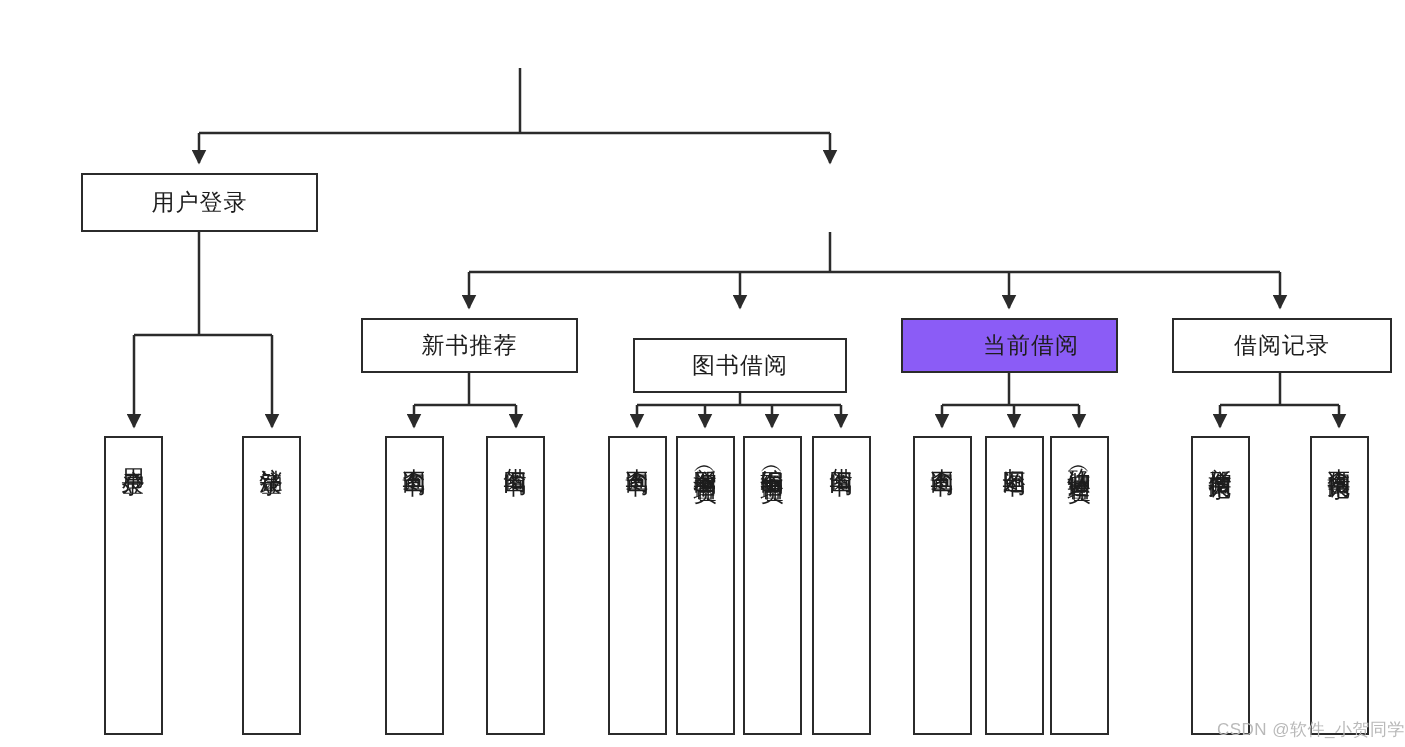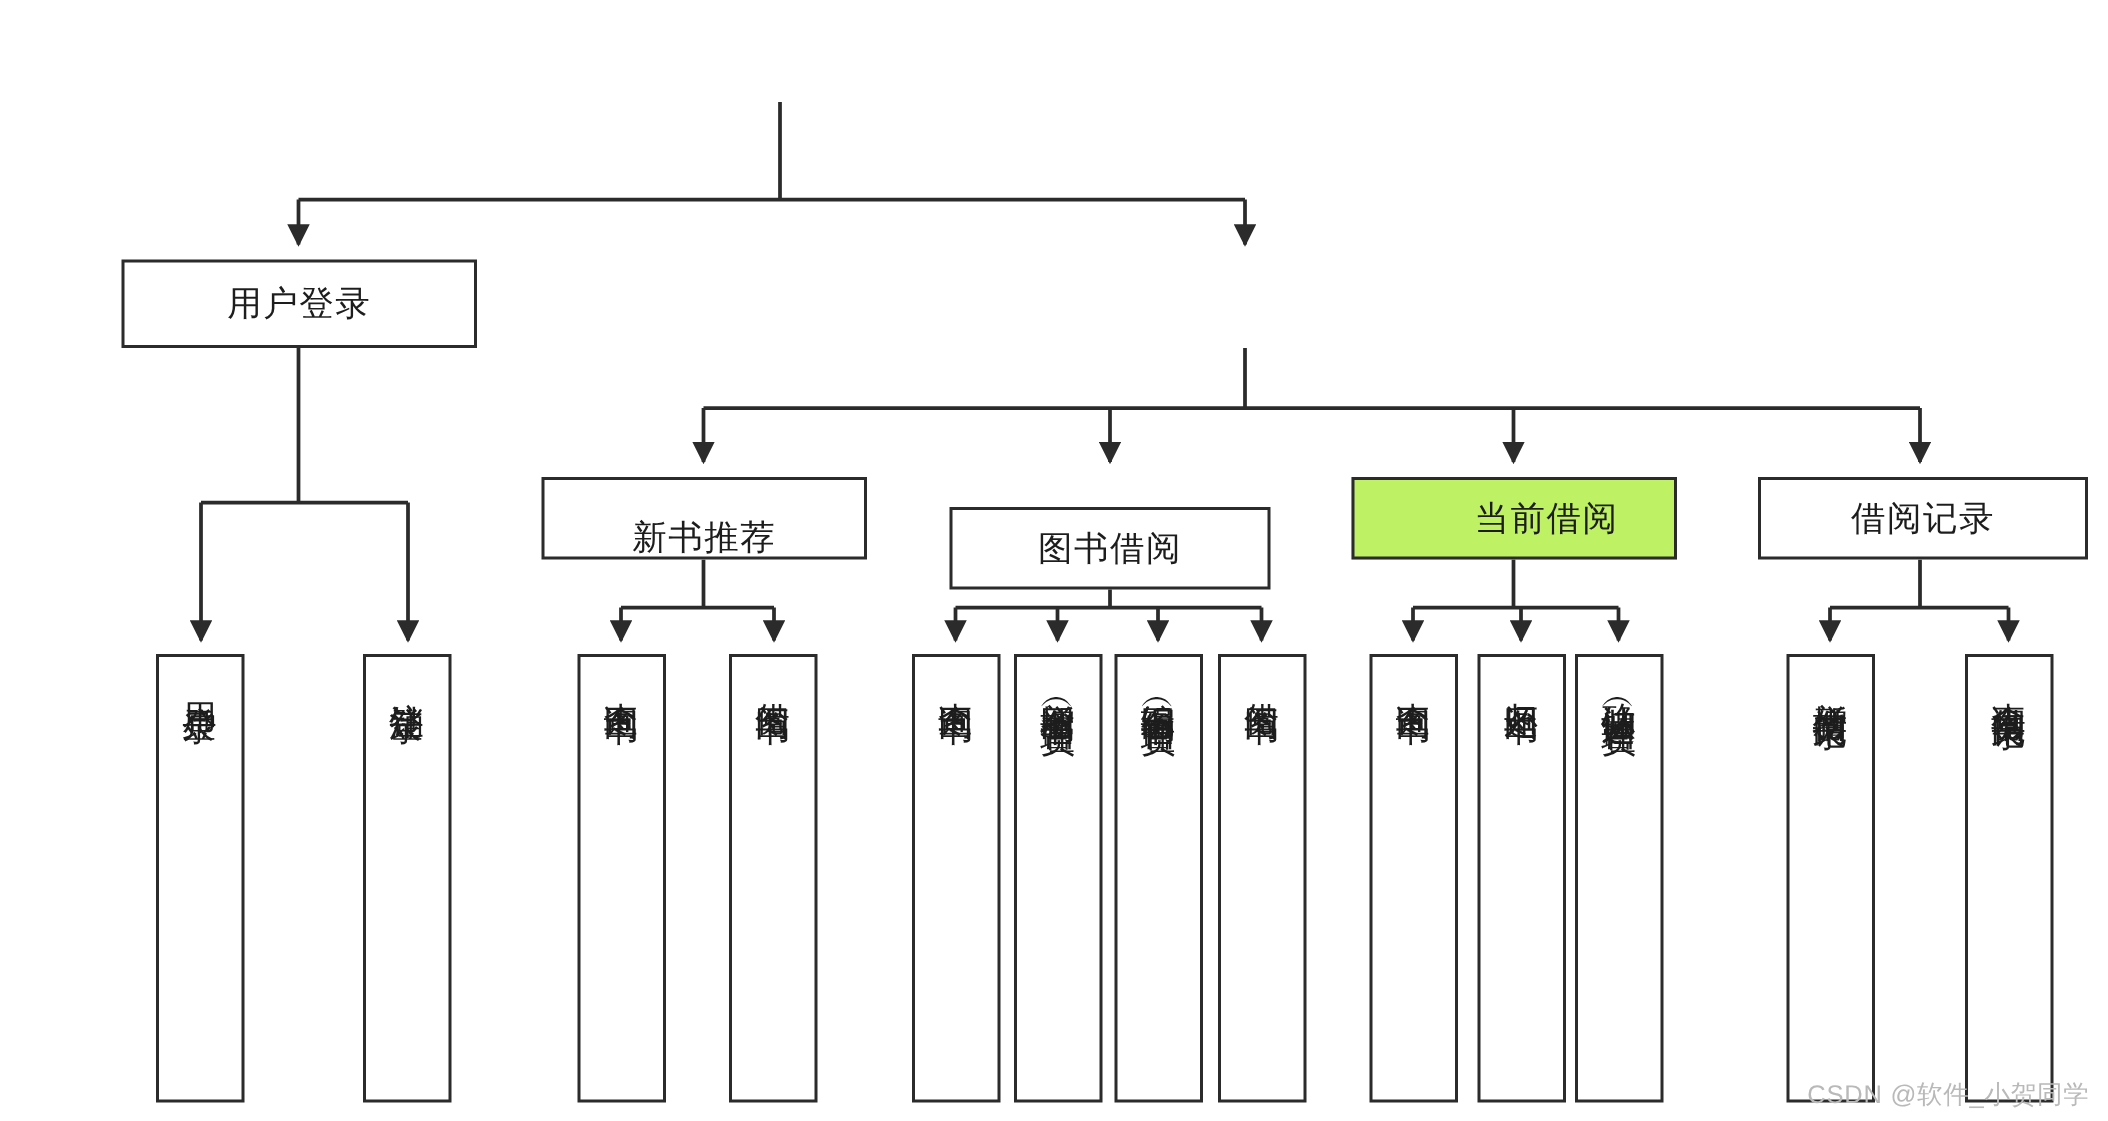"新书推荐" div.node { align-items: flex-end -> none }
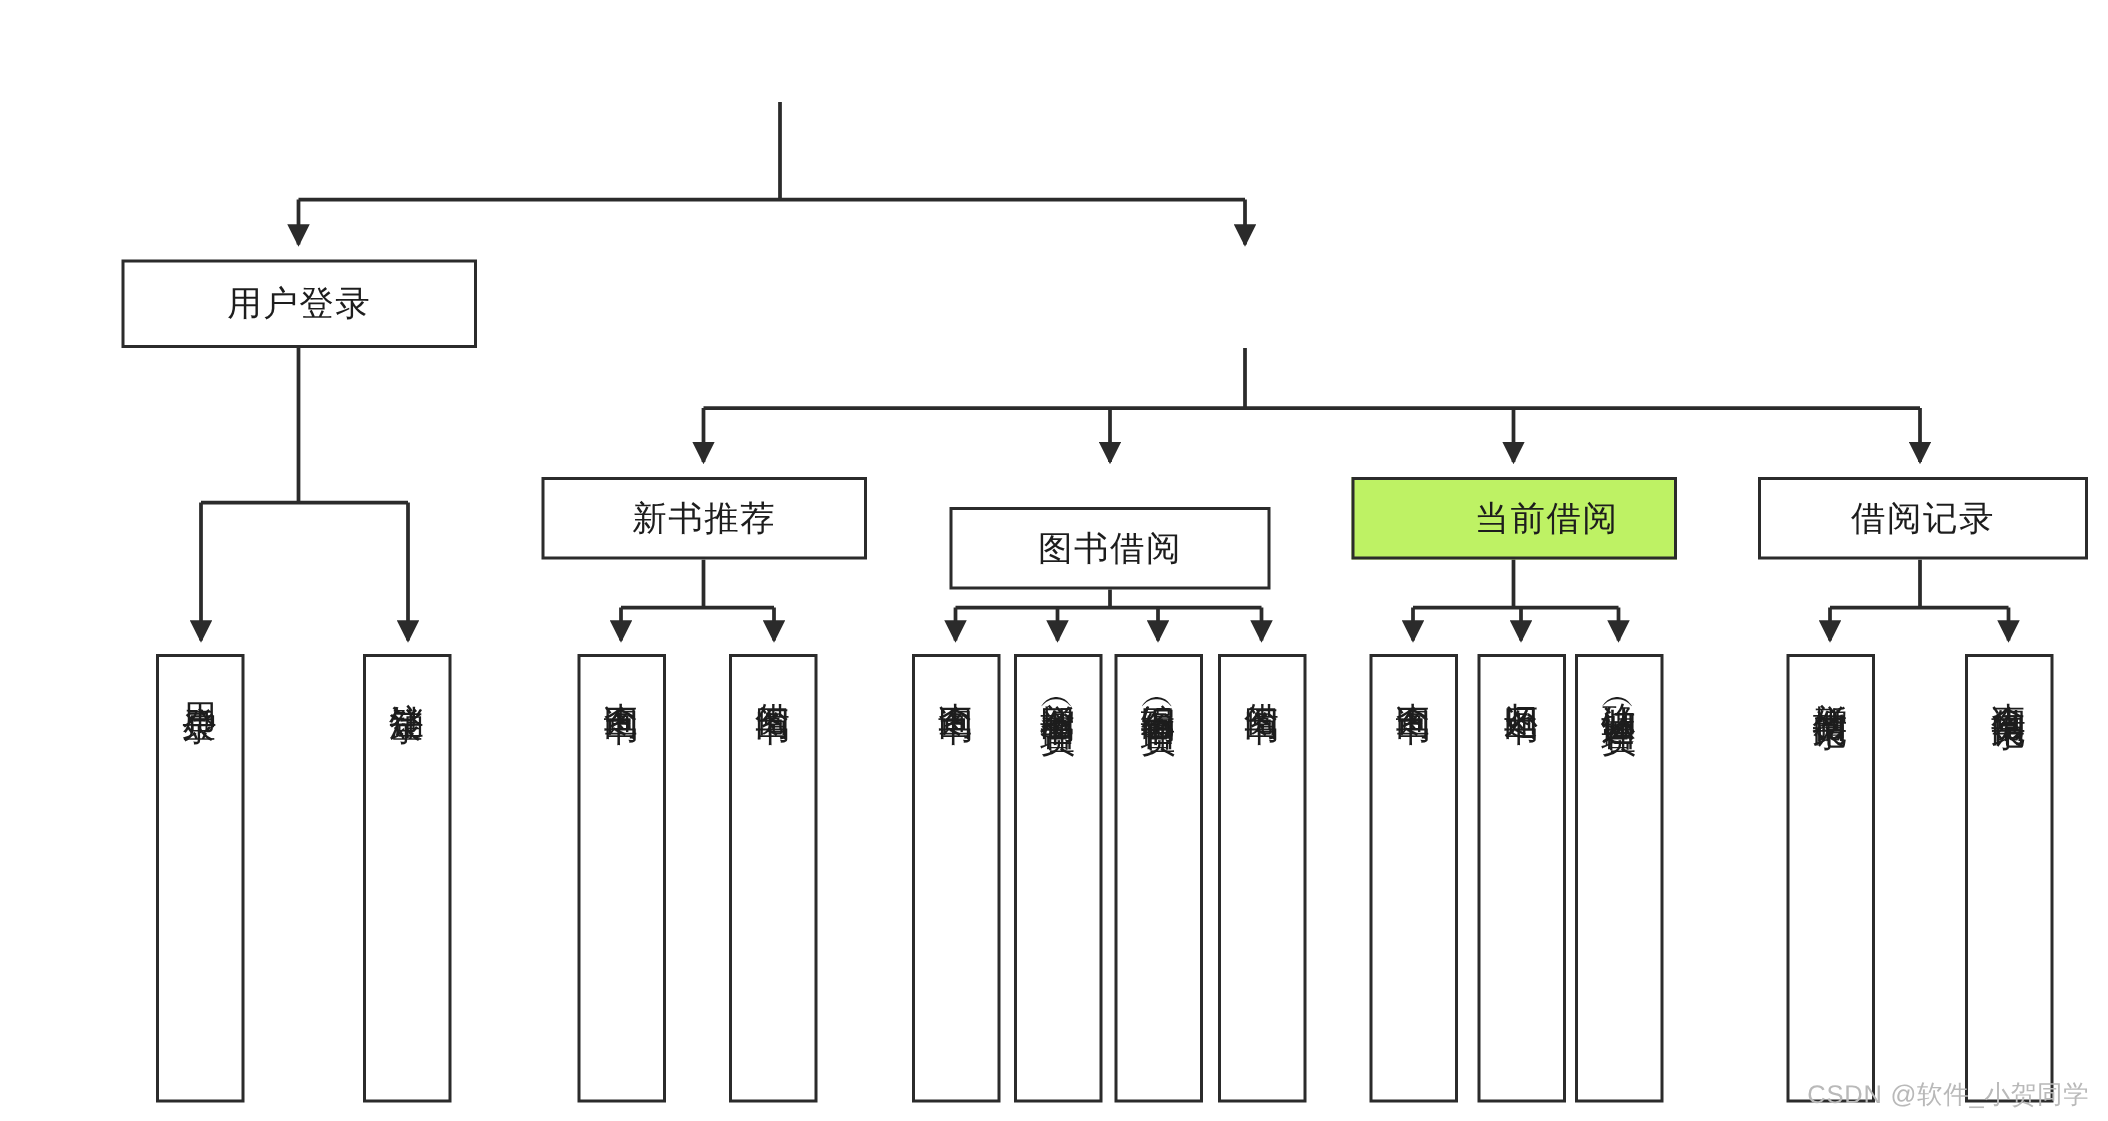"当前借阅" div.node { background: #bef264 -> #8b5cf6 }
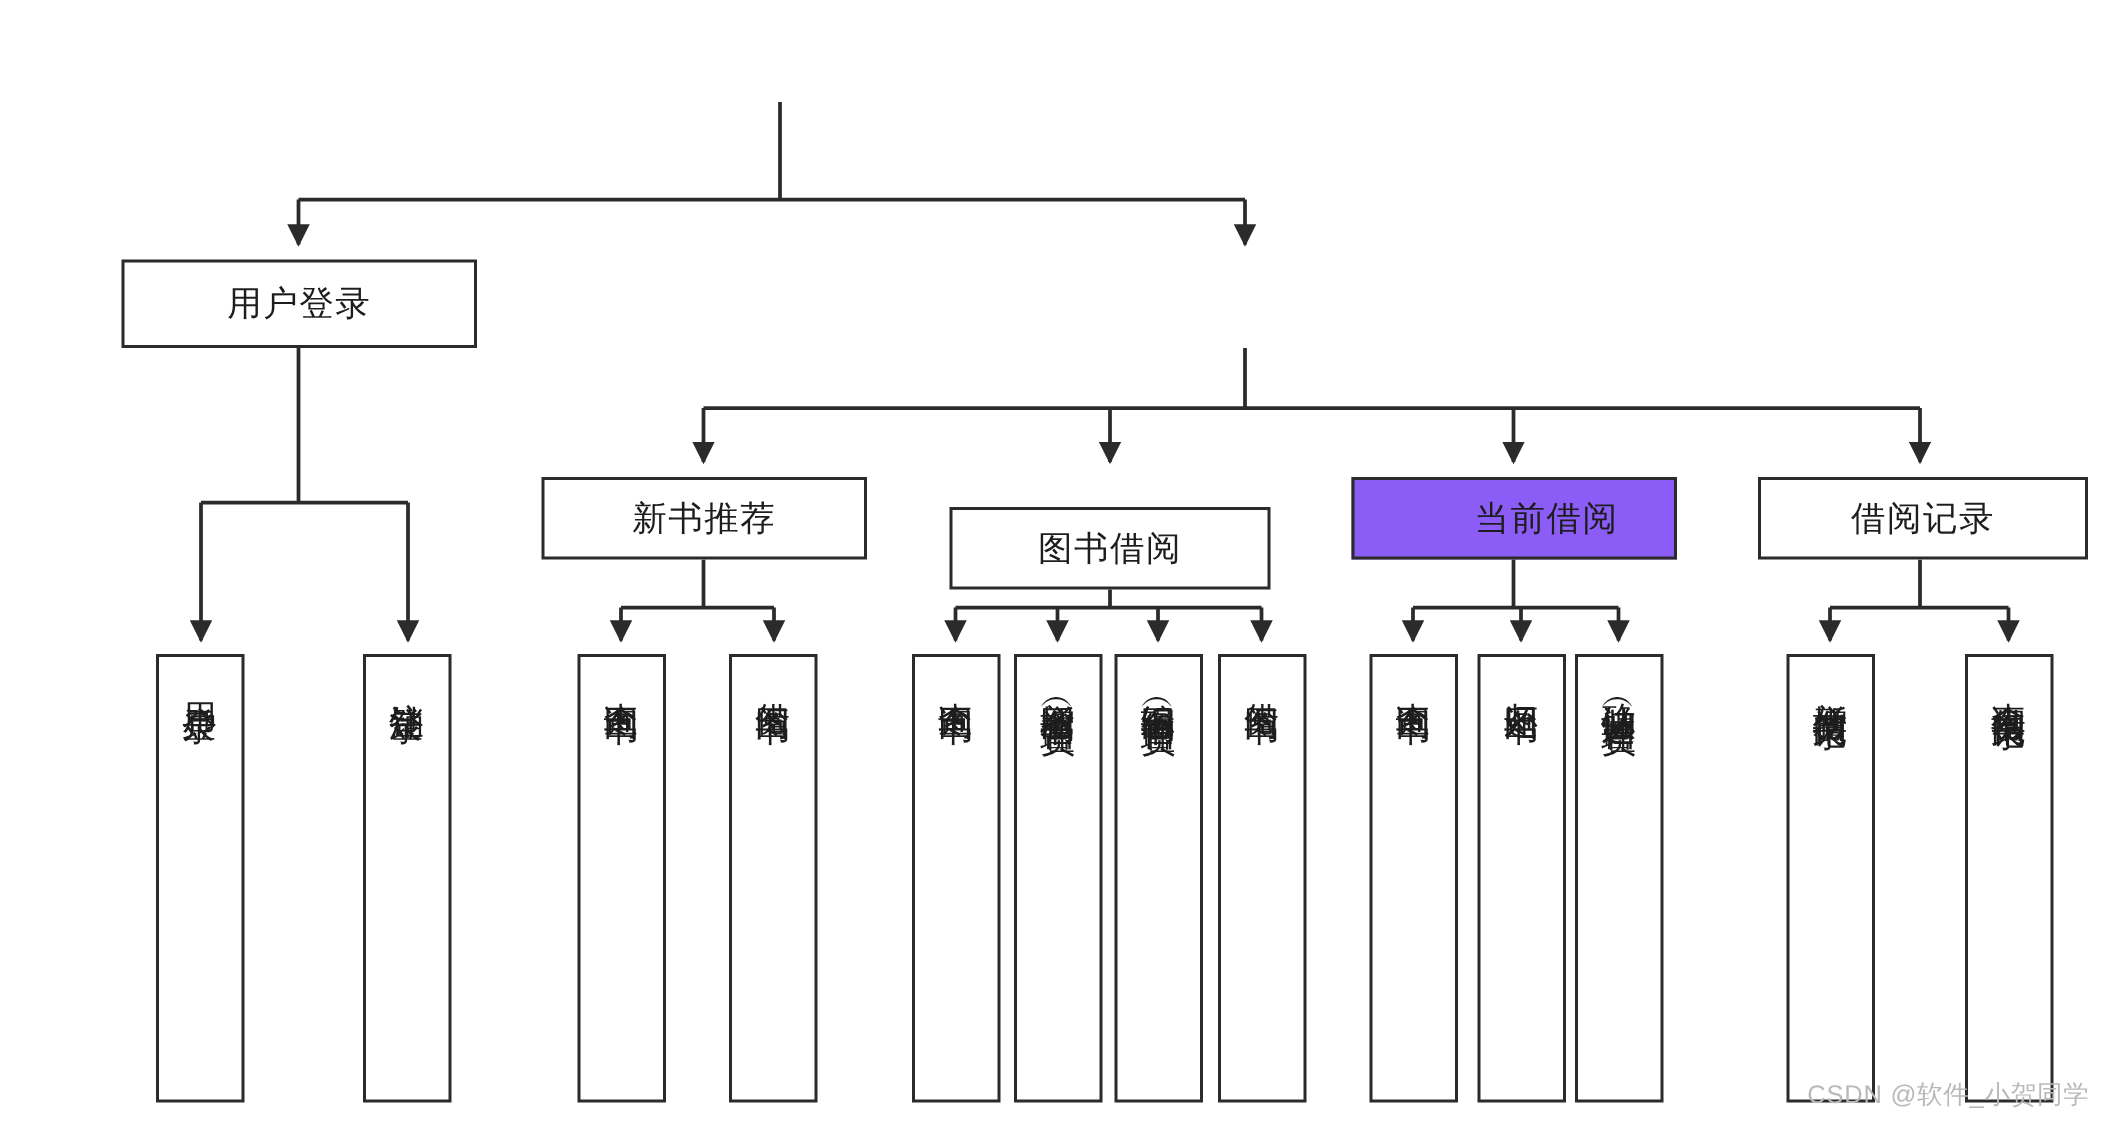"CSDN @软件_小贺同学" #watermark { right: 12px -> 0 }
